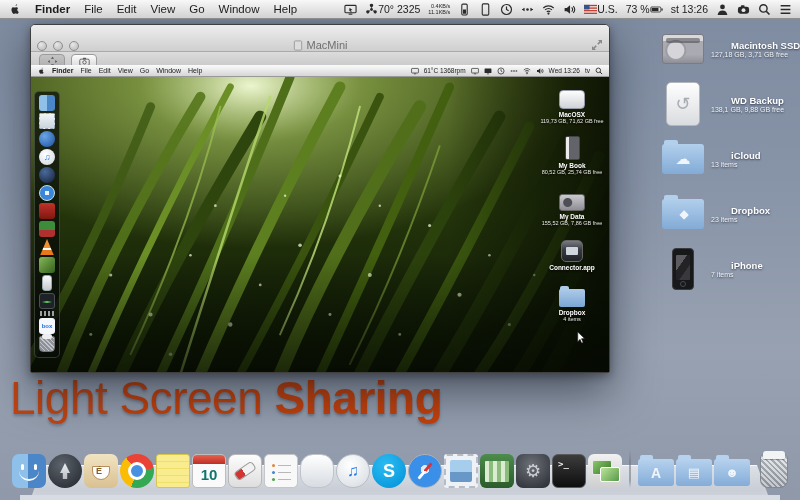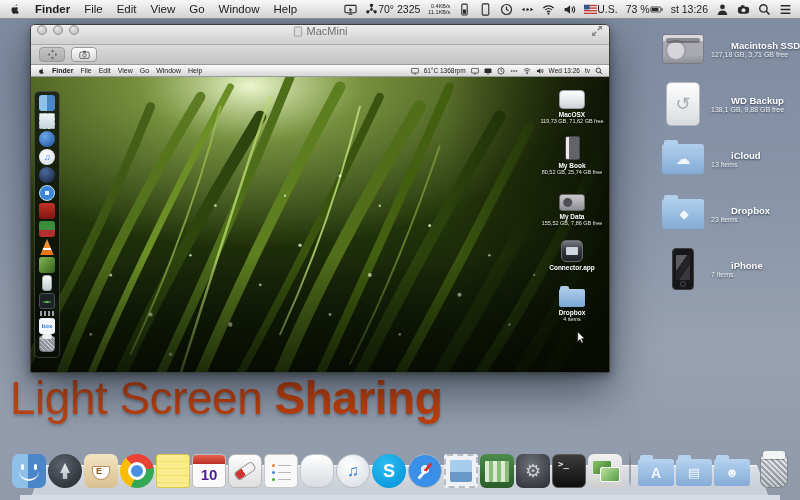"MacMini" .titlebar { align-items: flex-start -> flex-end; height: 20px -> 27px }
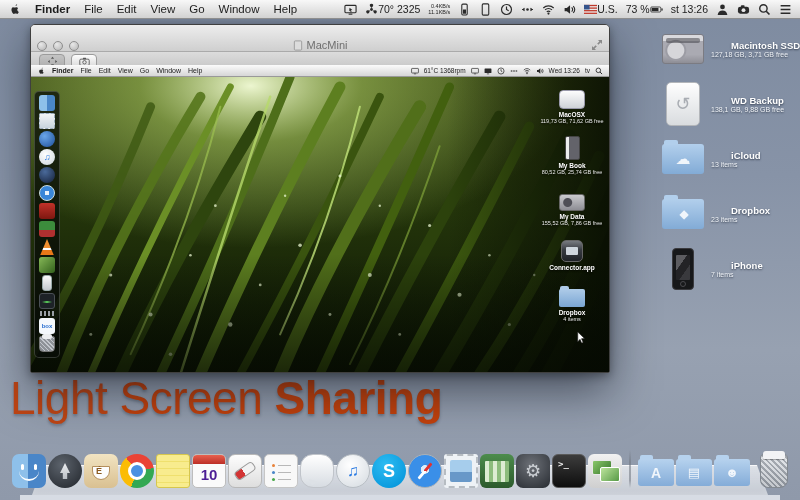"10" .cal-num { color: #4c1d95 -> #0f766e }
